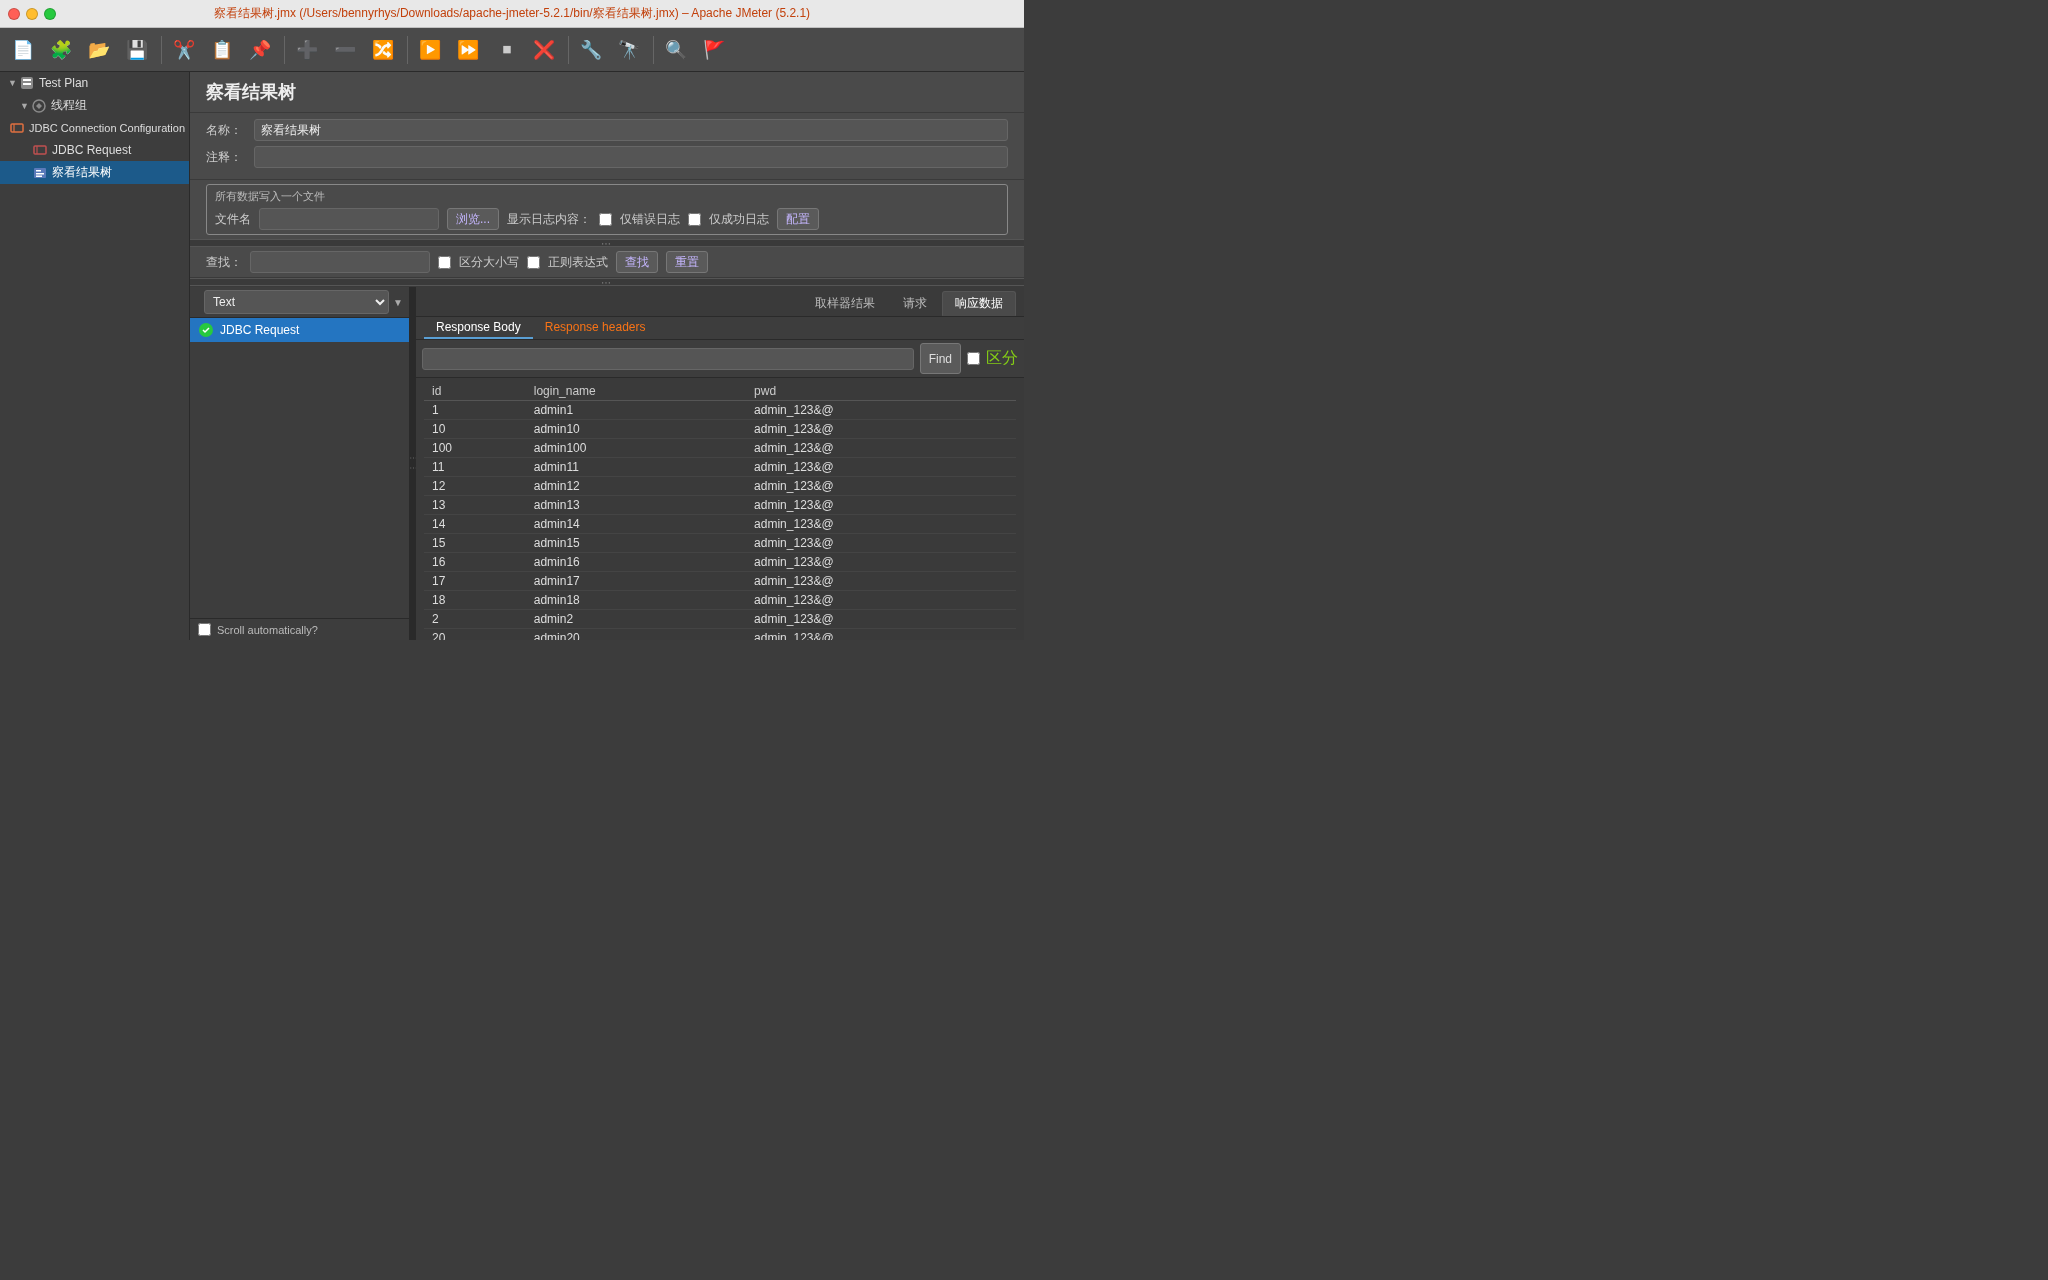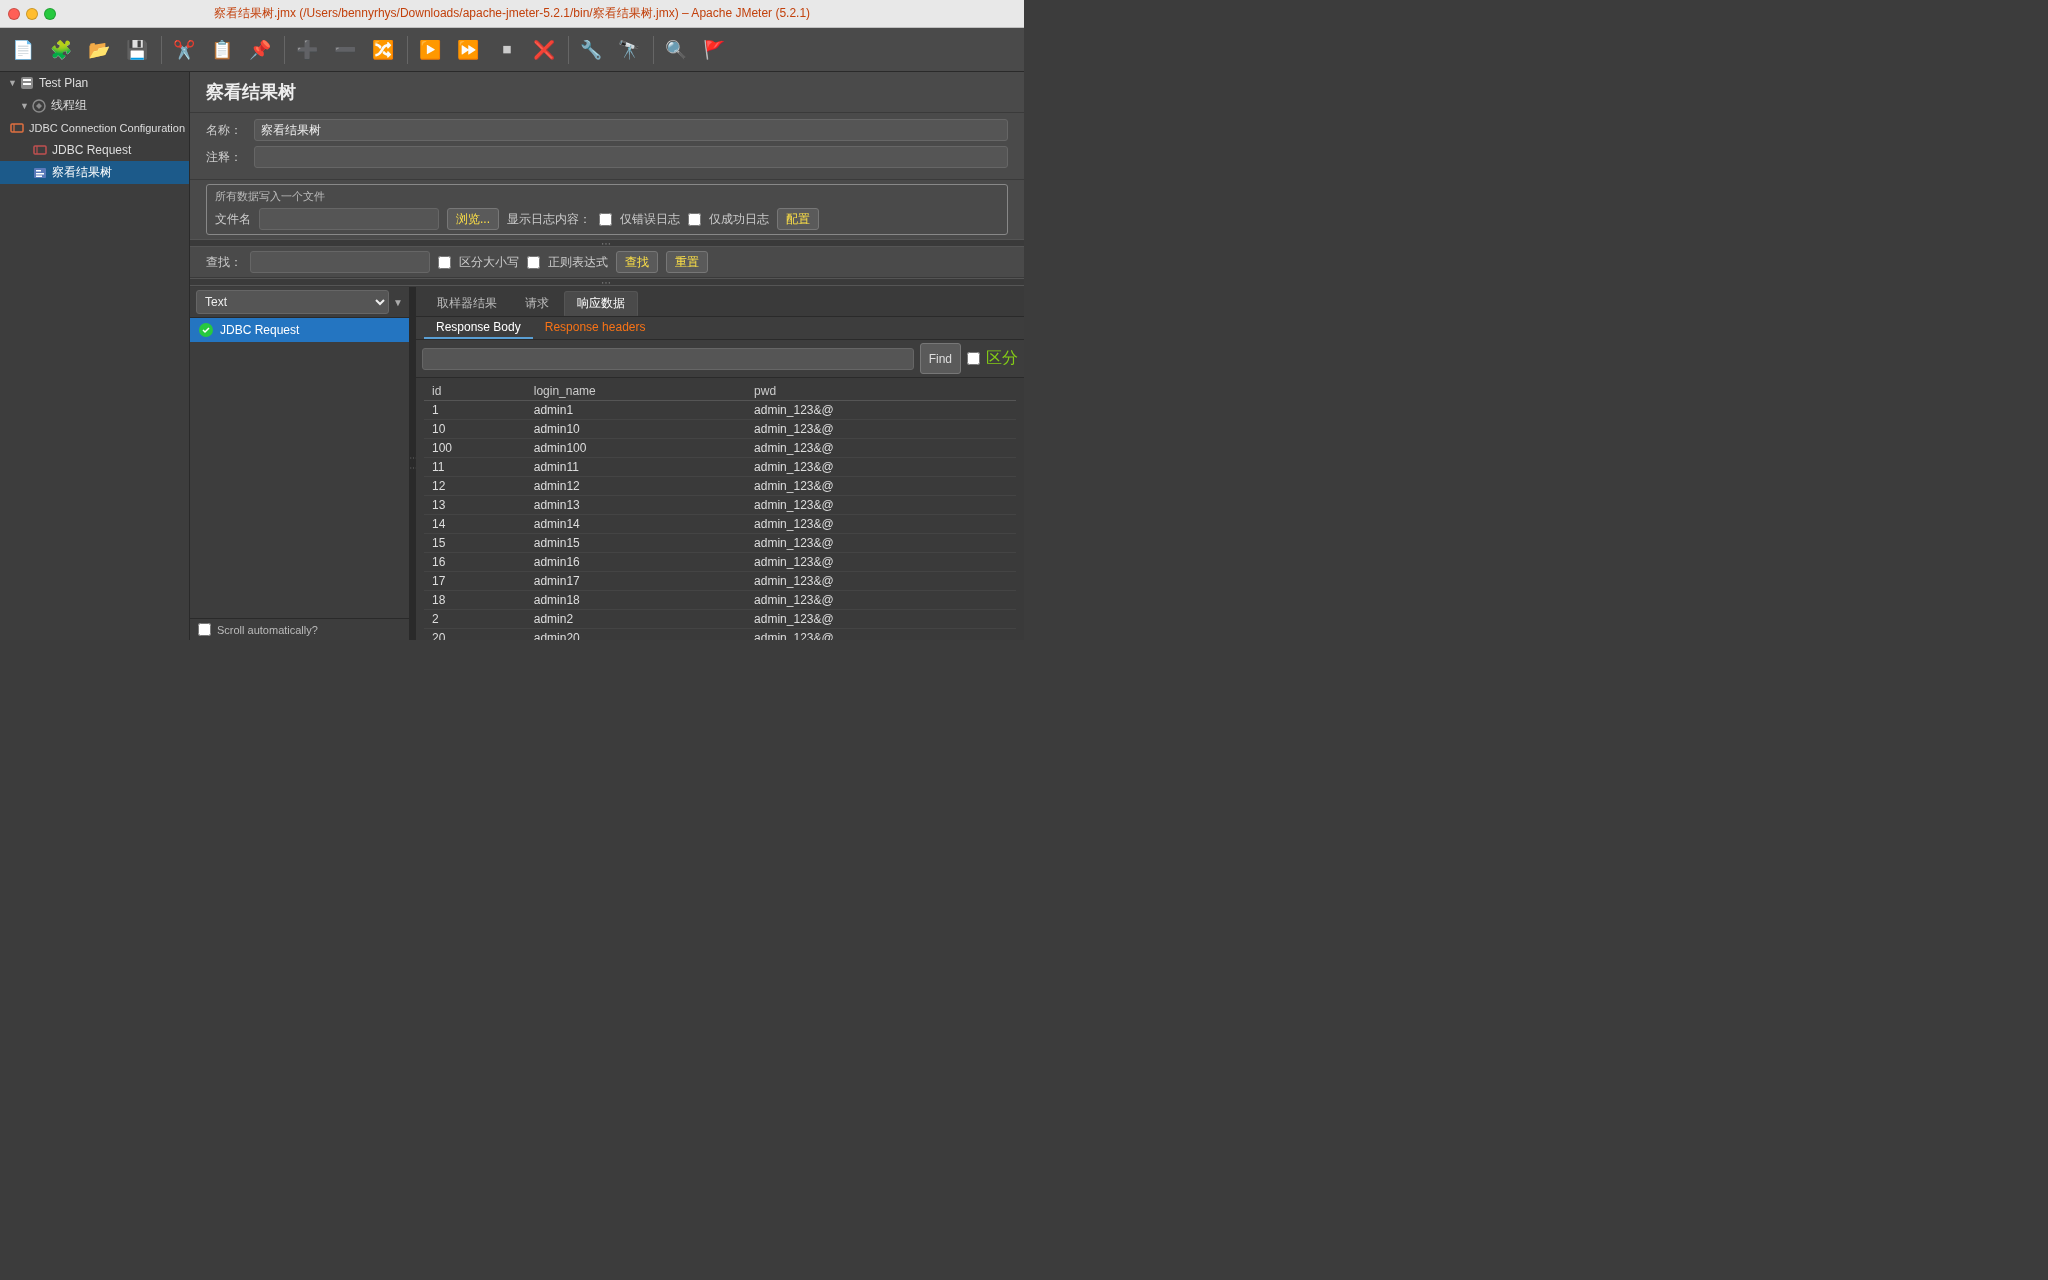"浏览..." .btn-small { color: #fde047 -> #c4b5fd }
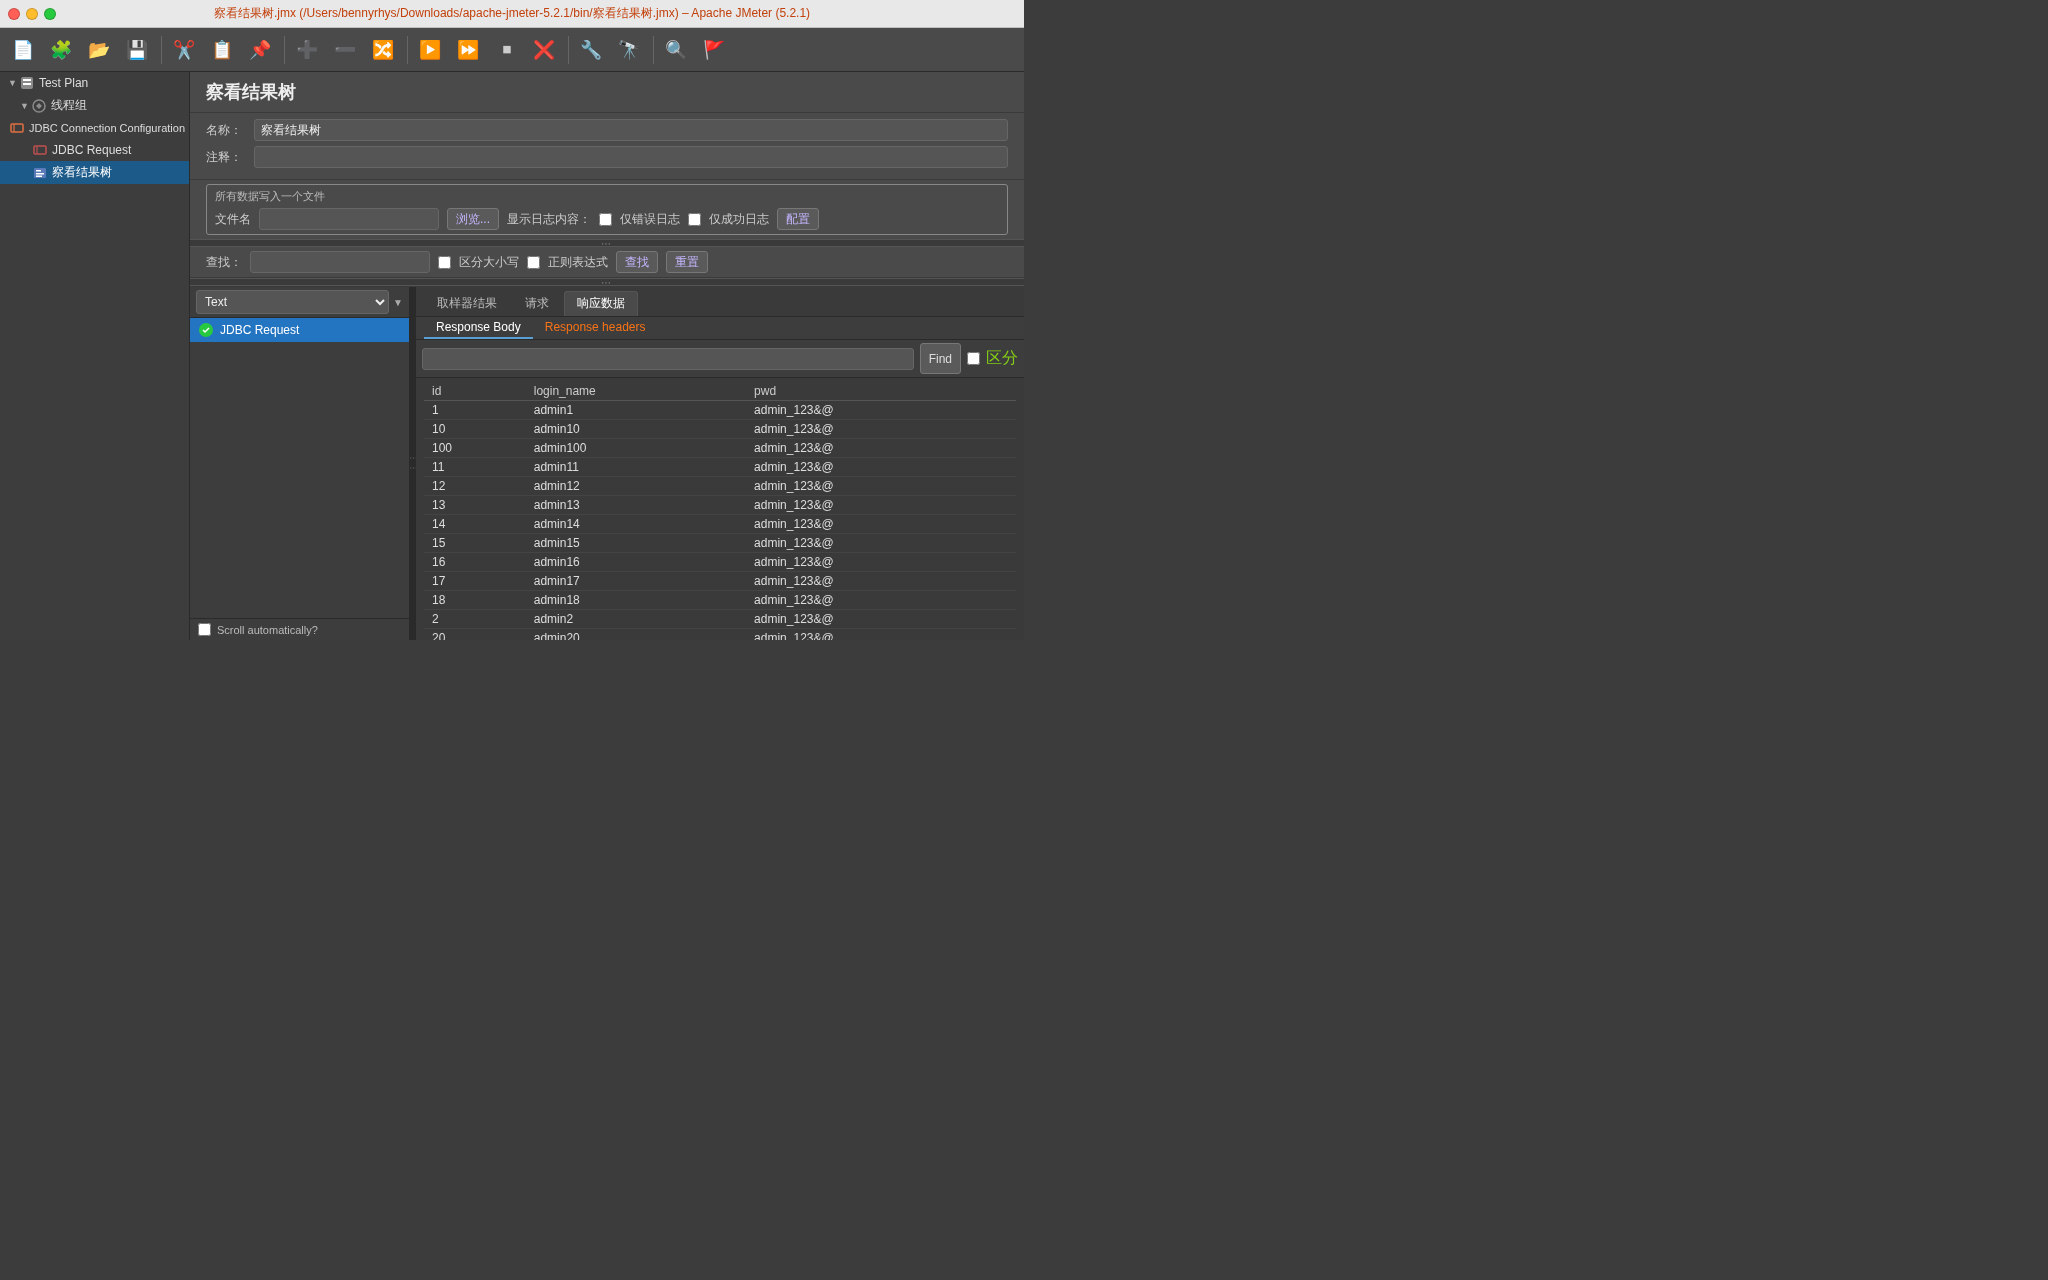"Text" .dropdown-select { margin-left: none -> 8px }
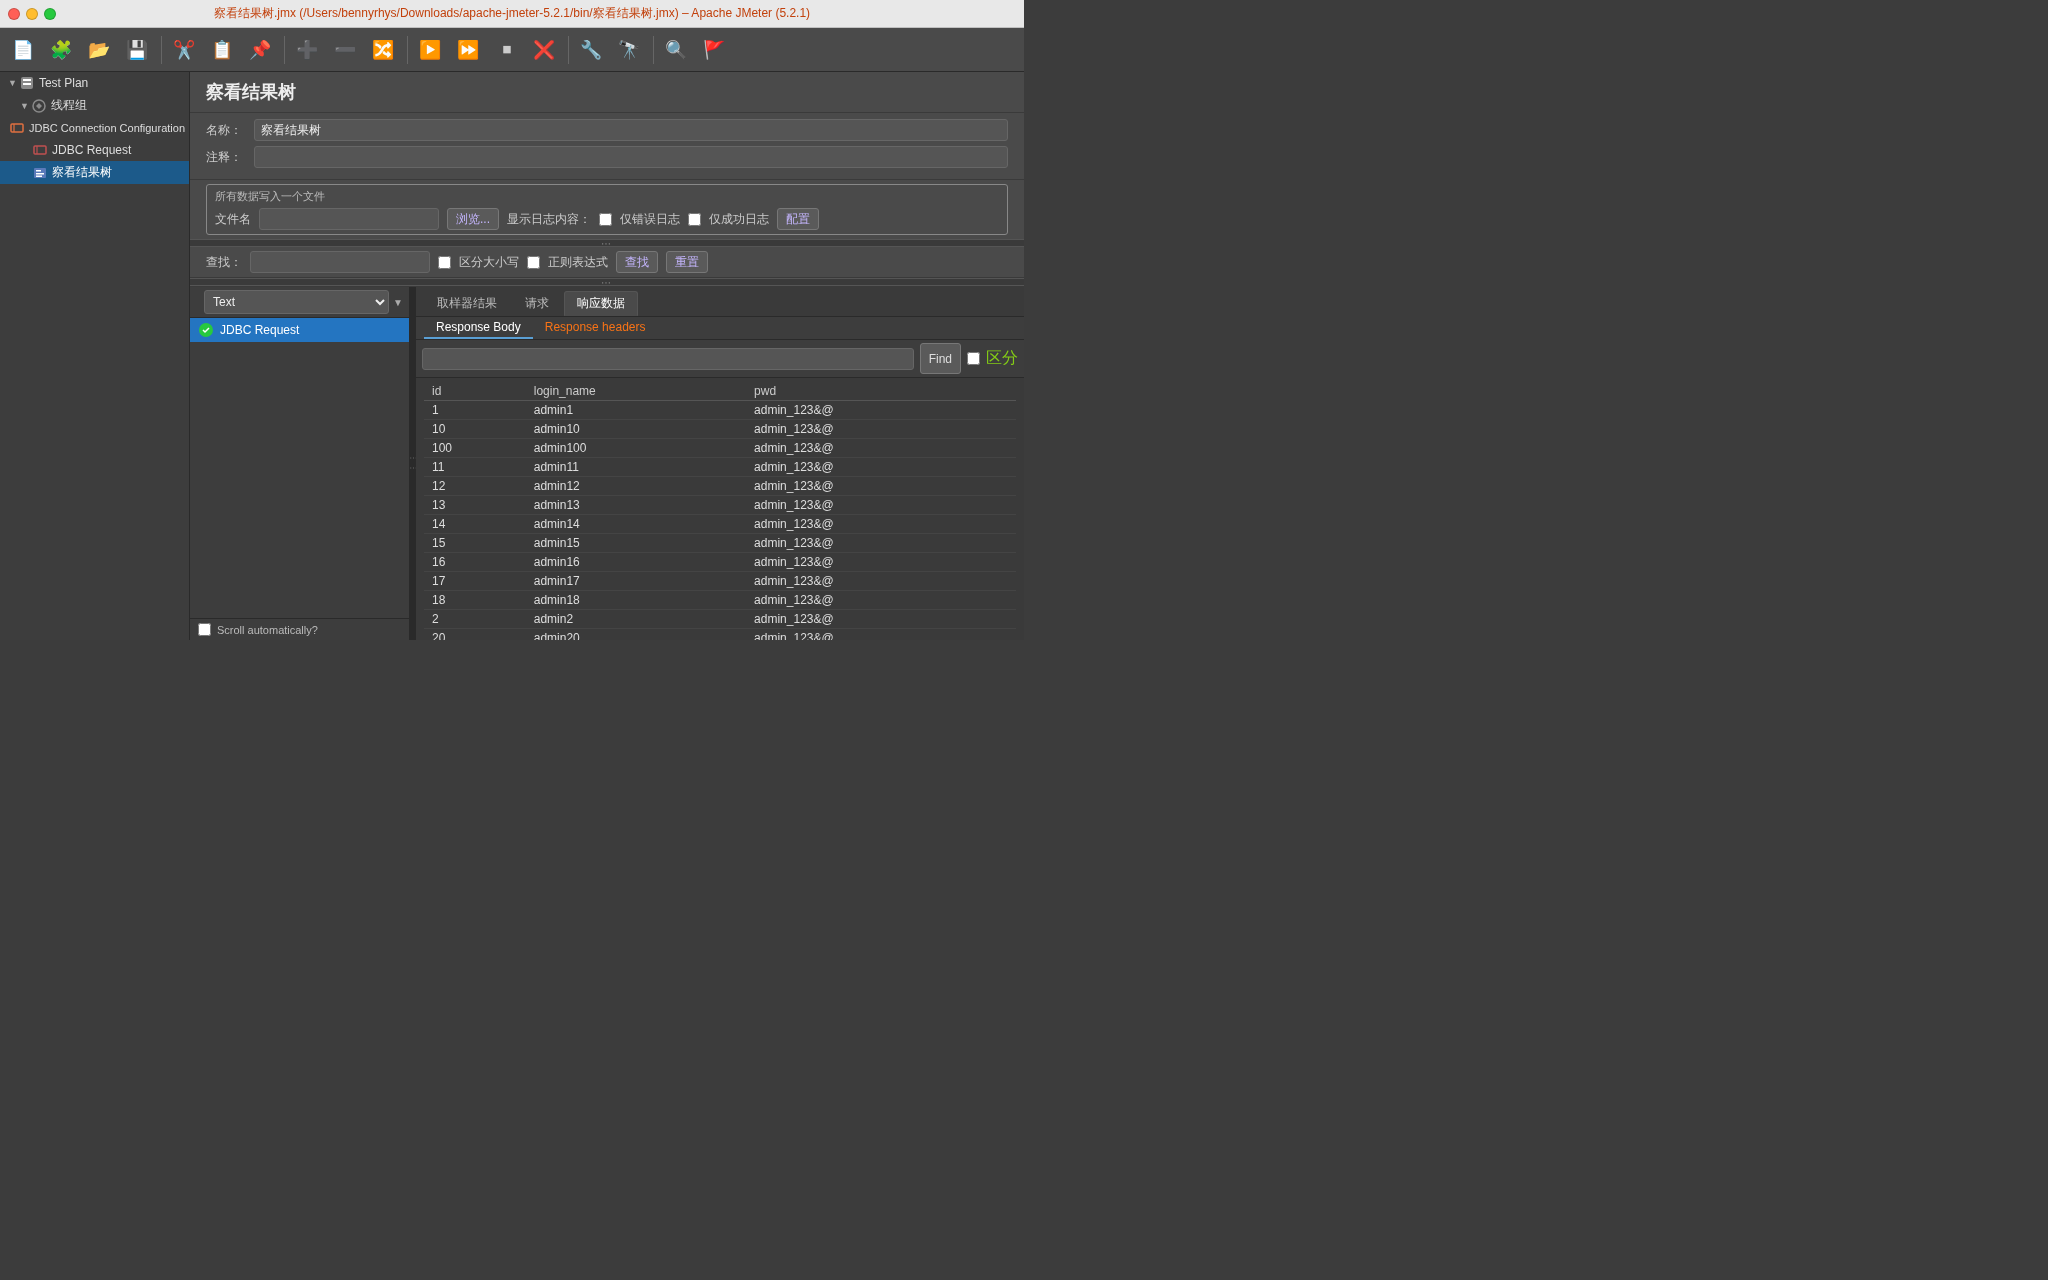"取样器结果" .result-tabs { justify-content: none -> flex-end }
